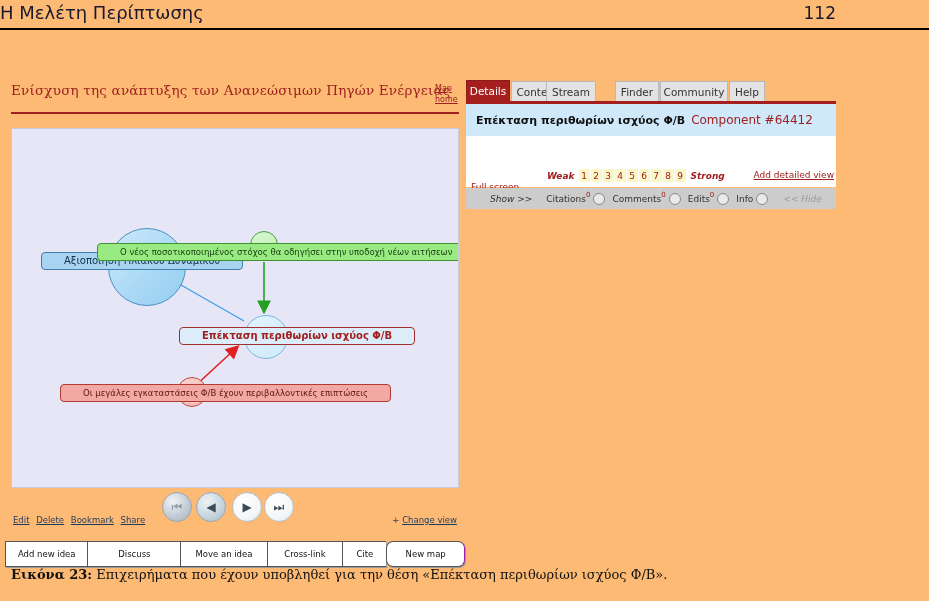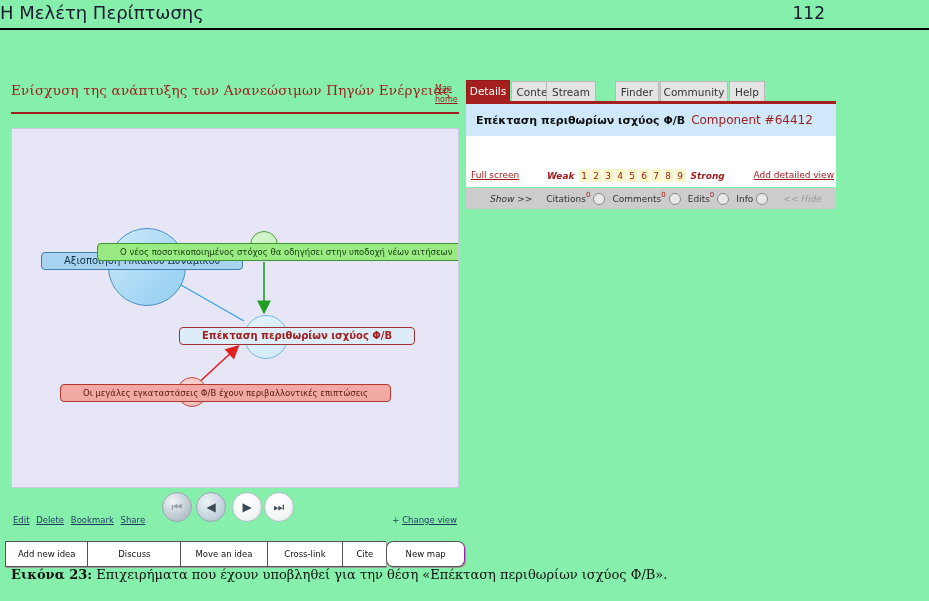"Η Μελέτη Περίπτωσης" #page { background: #86efac -> #fdba74 }
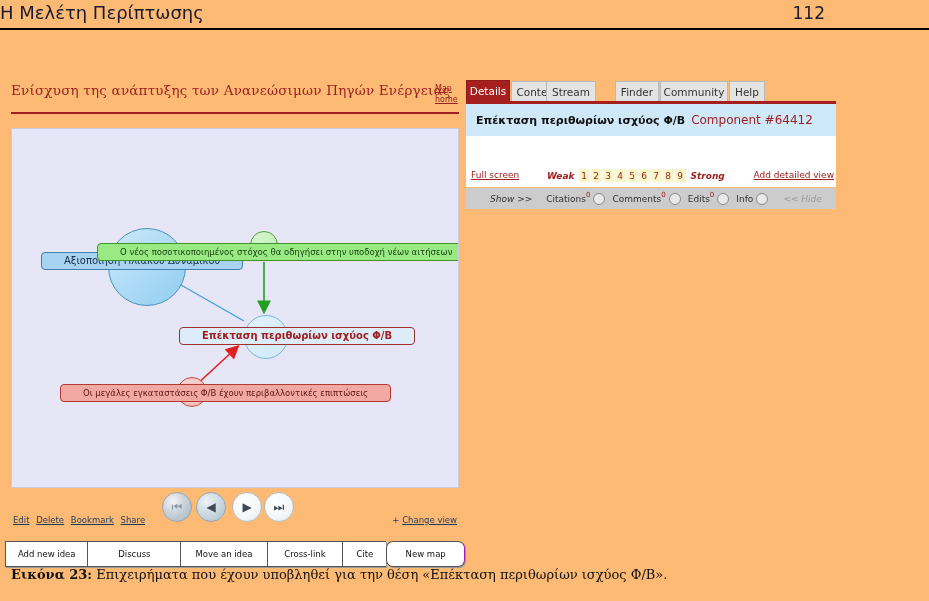"112" .doc-header-page { right: 104px -> 93px }
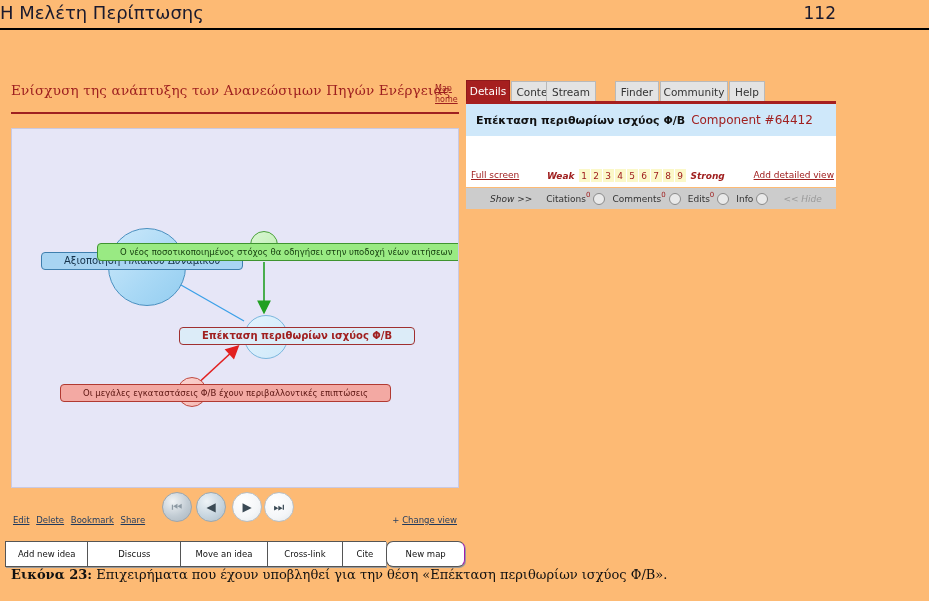"Full screen" .fullscreen-link { top: 3px -> 15px }
